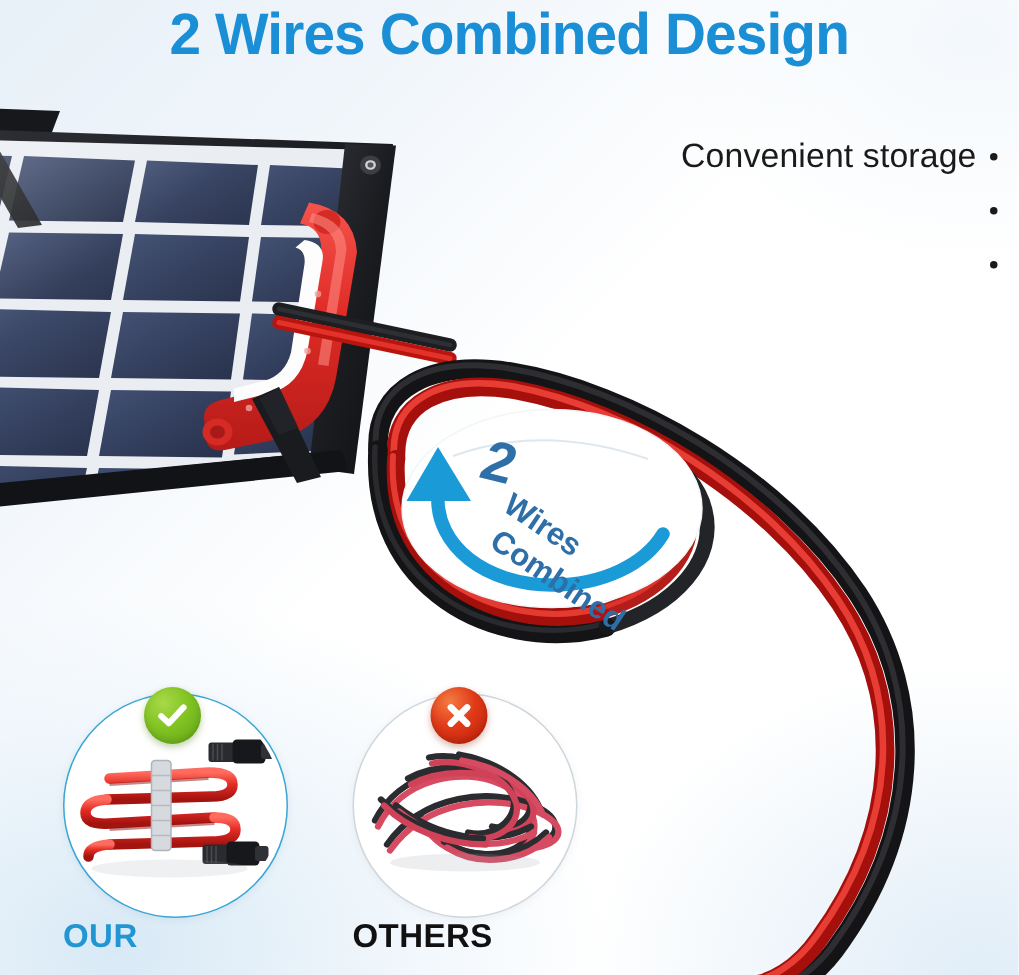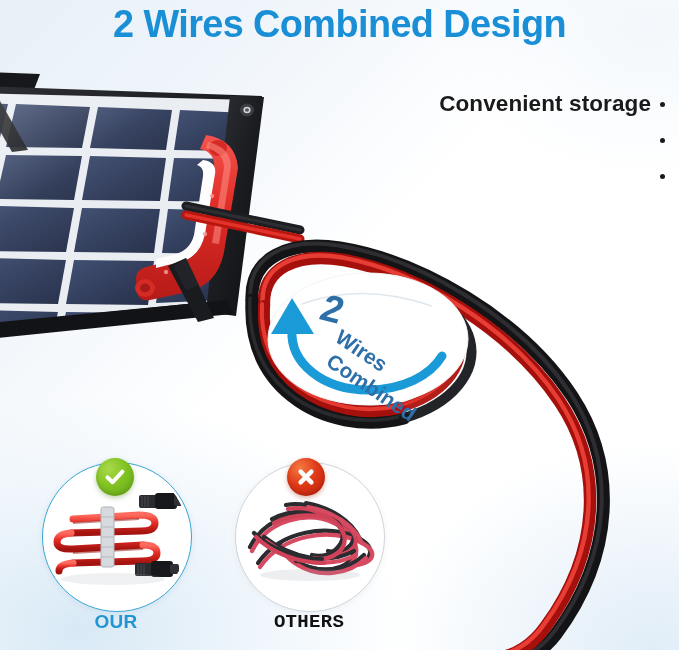"Convenient storage" .bullet-row { font-weight: 700 -> 400 }
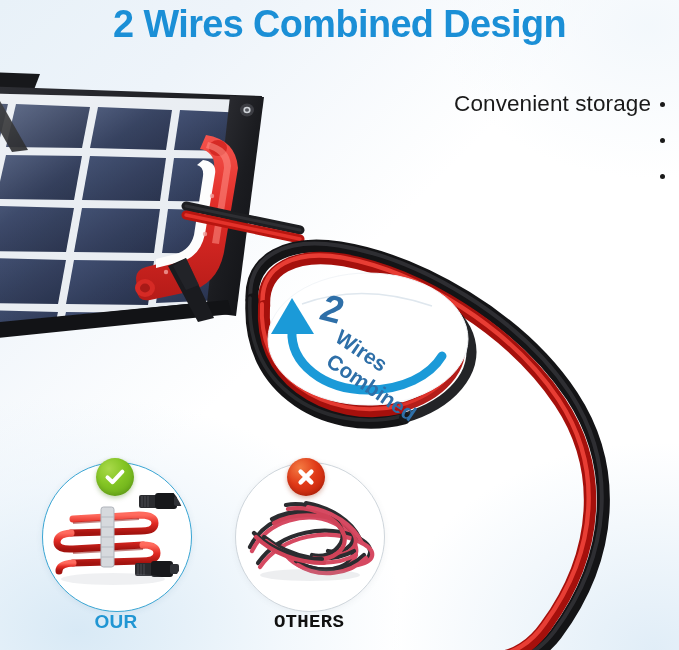"OUR" .cmp-label { font-size: 19px -> 22px; text-align: center -> left }
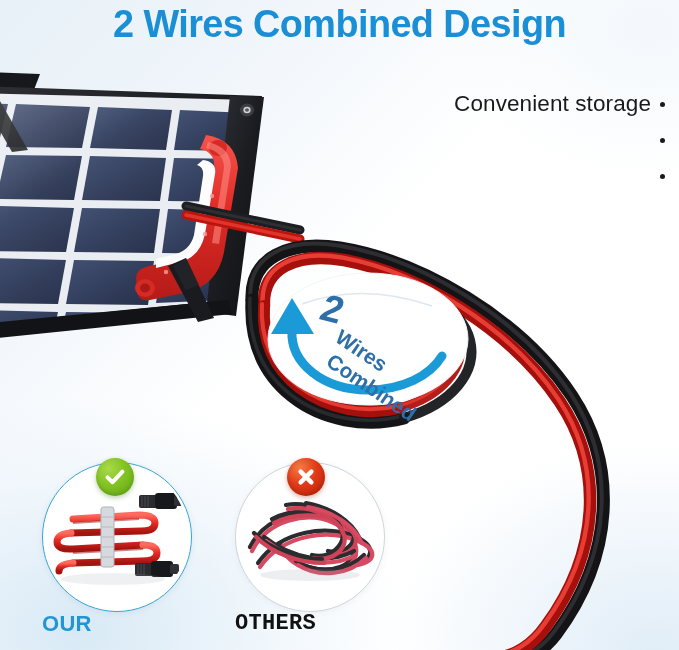"OTHERS" #cmp-others-label { font-family: Liberation Mono, monospace -> none }
